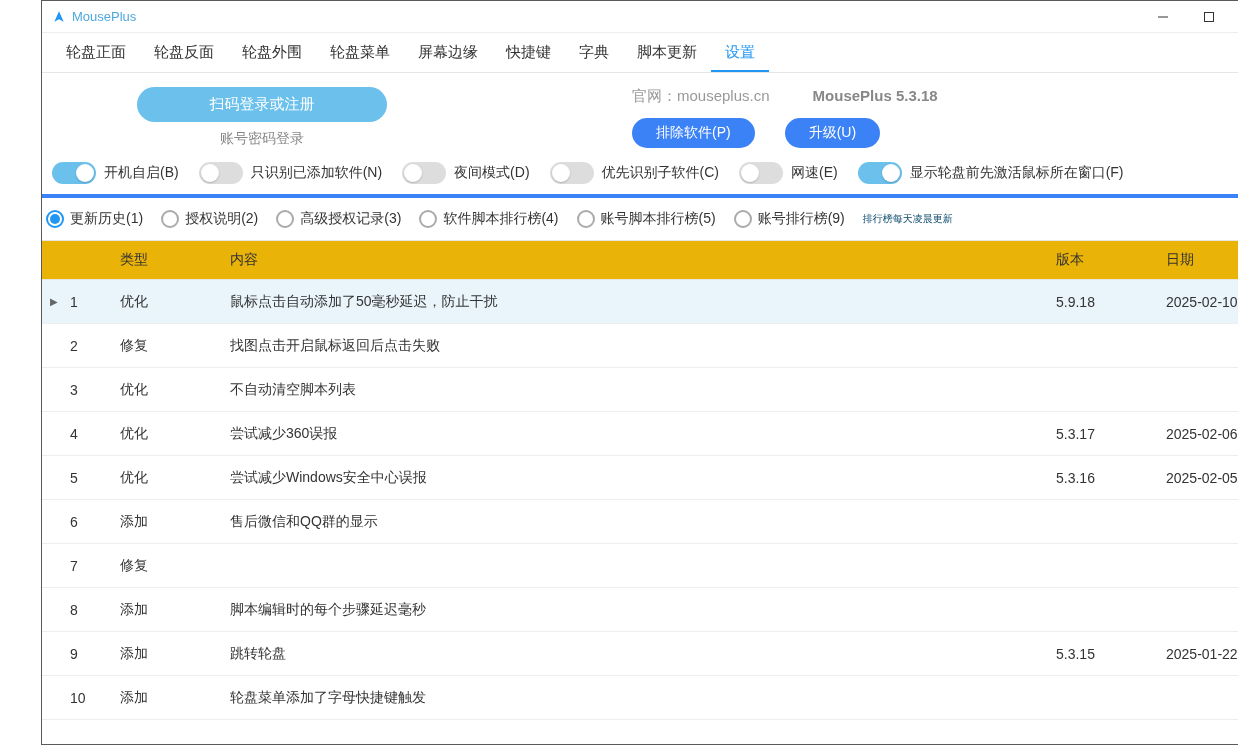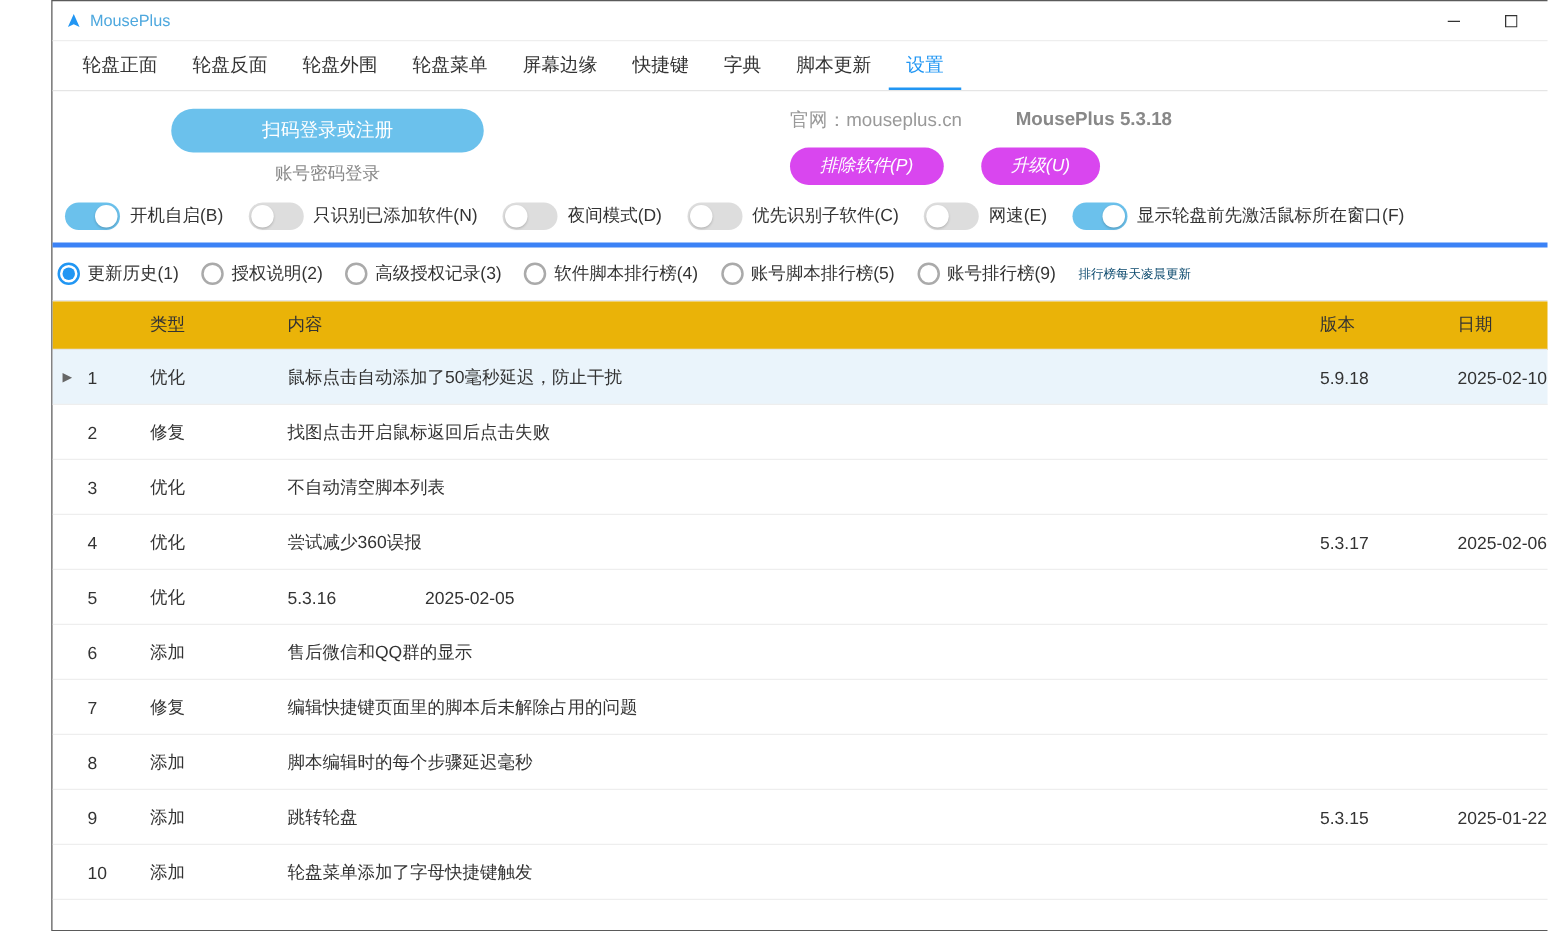"排除软件(P)" .pillbtn { background: #d946ef -> #3b82f6; font-style: italic -> none }
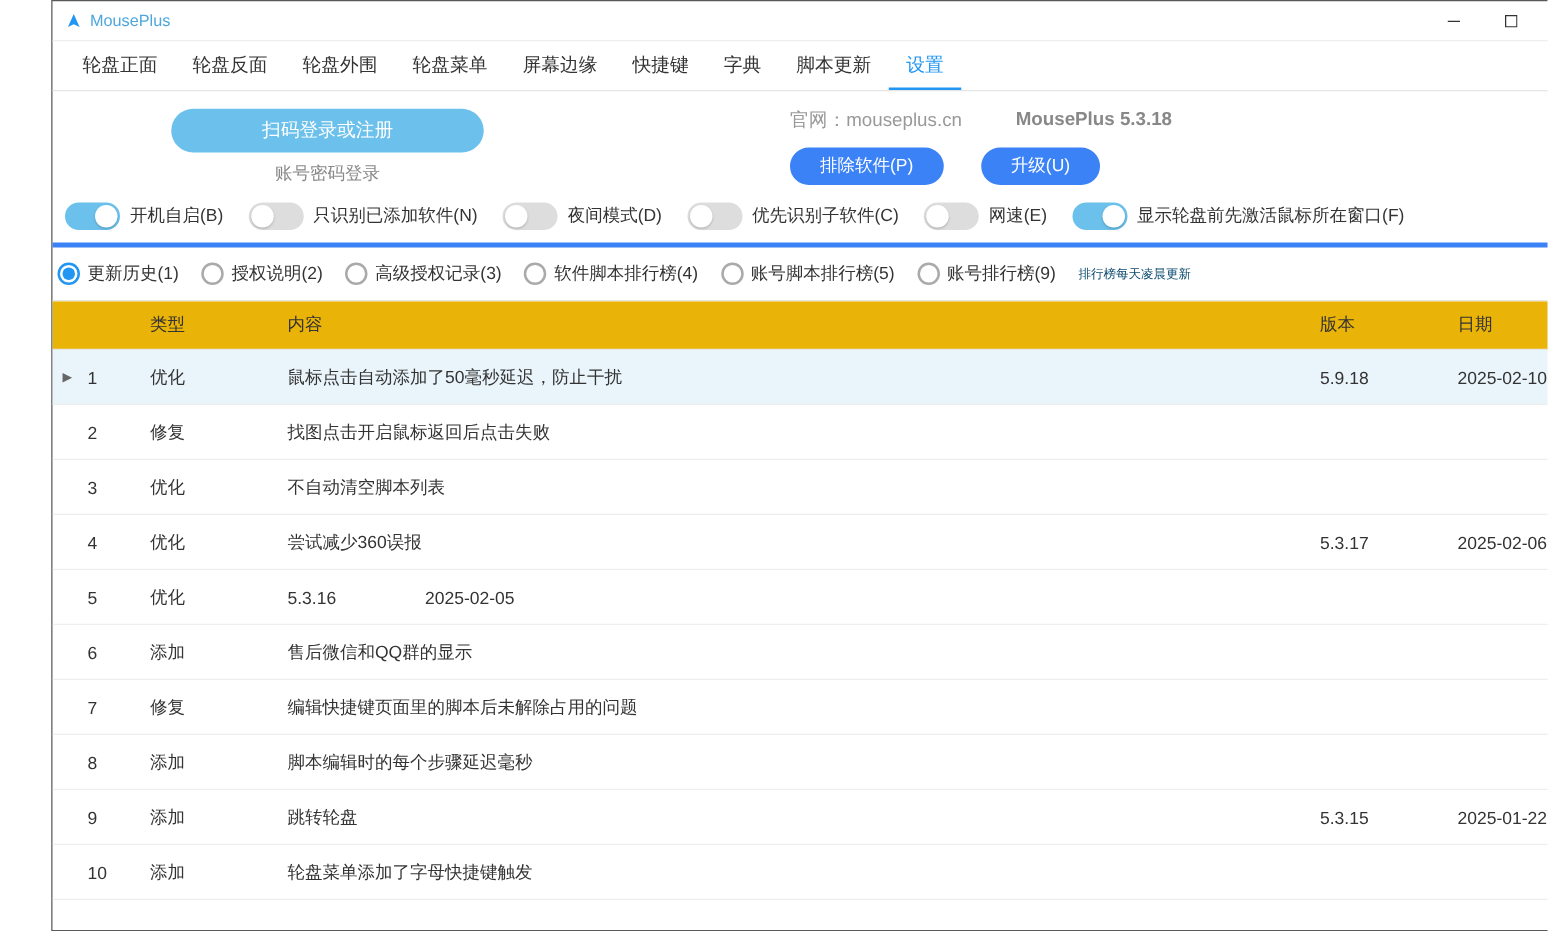"尝试减少Windows安全中心误报" div.td { html: none -> <div>尝试减少Windows安全中心误报</div> }
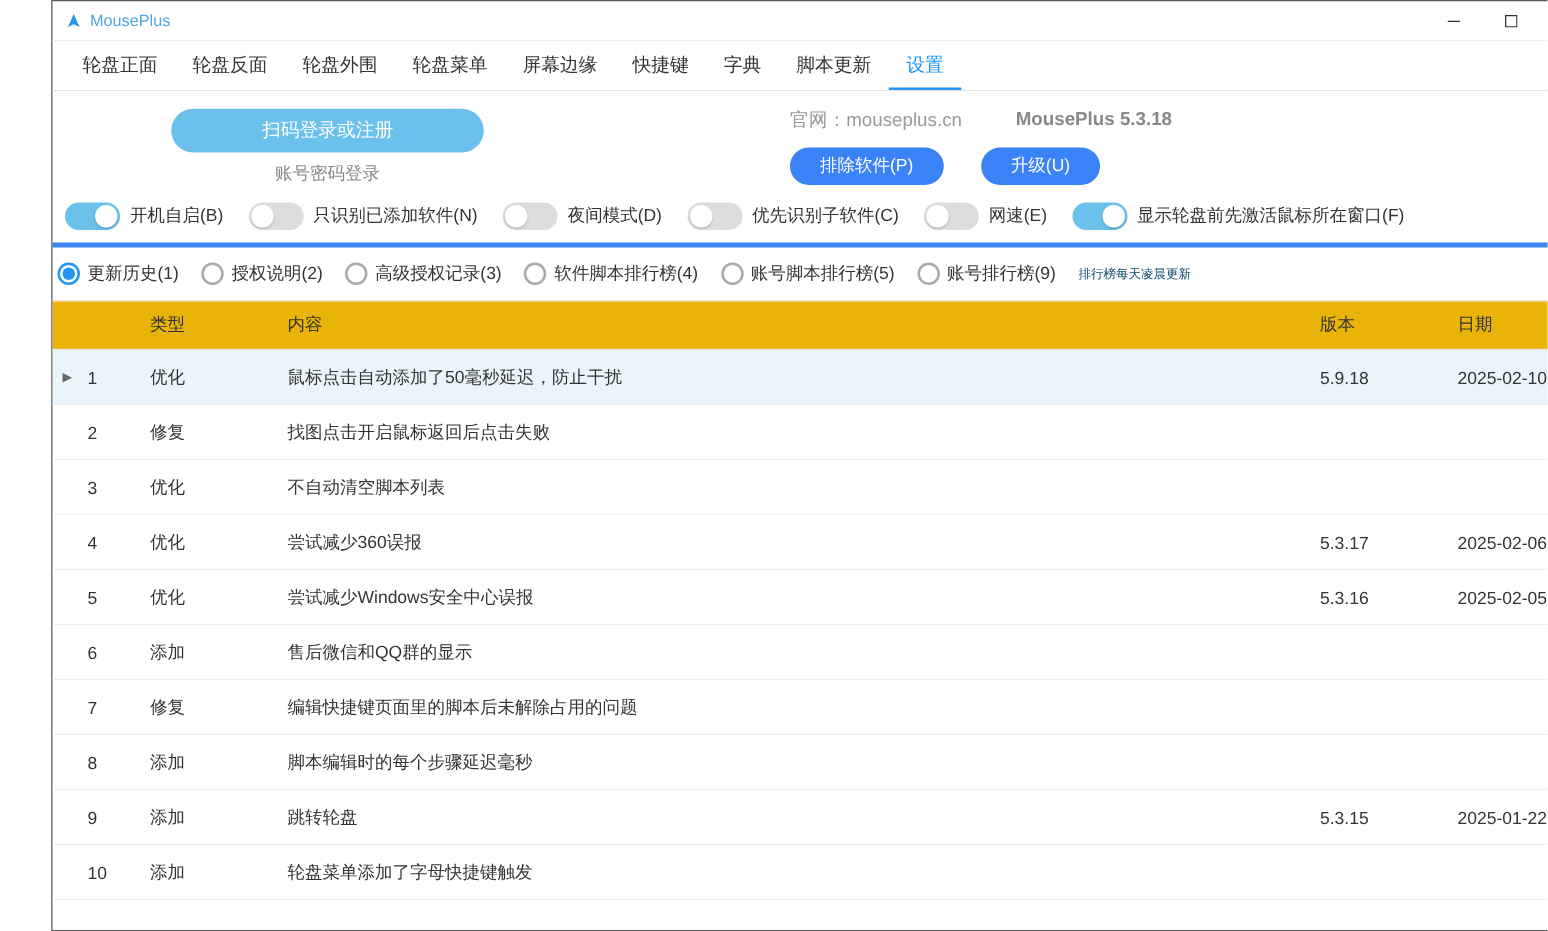"编辑快捷键页面里的脚本后未解除占用的问题" div.td { html: <div>编辑快捷键页面里的脚本后未解除占用的问题</div> -> none }
